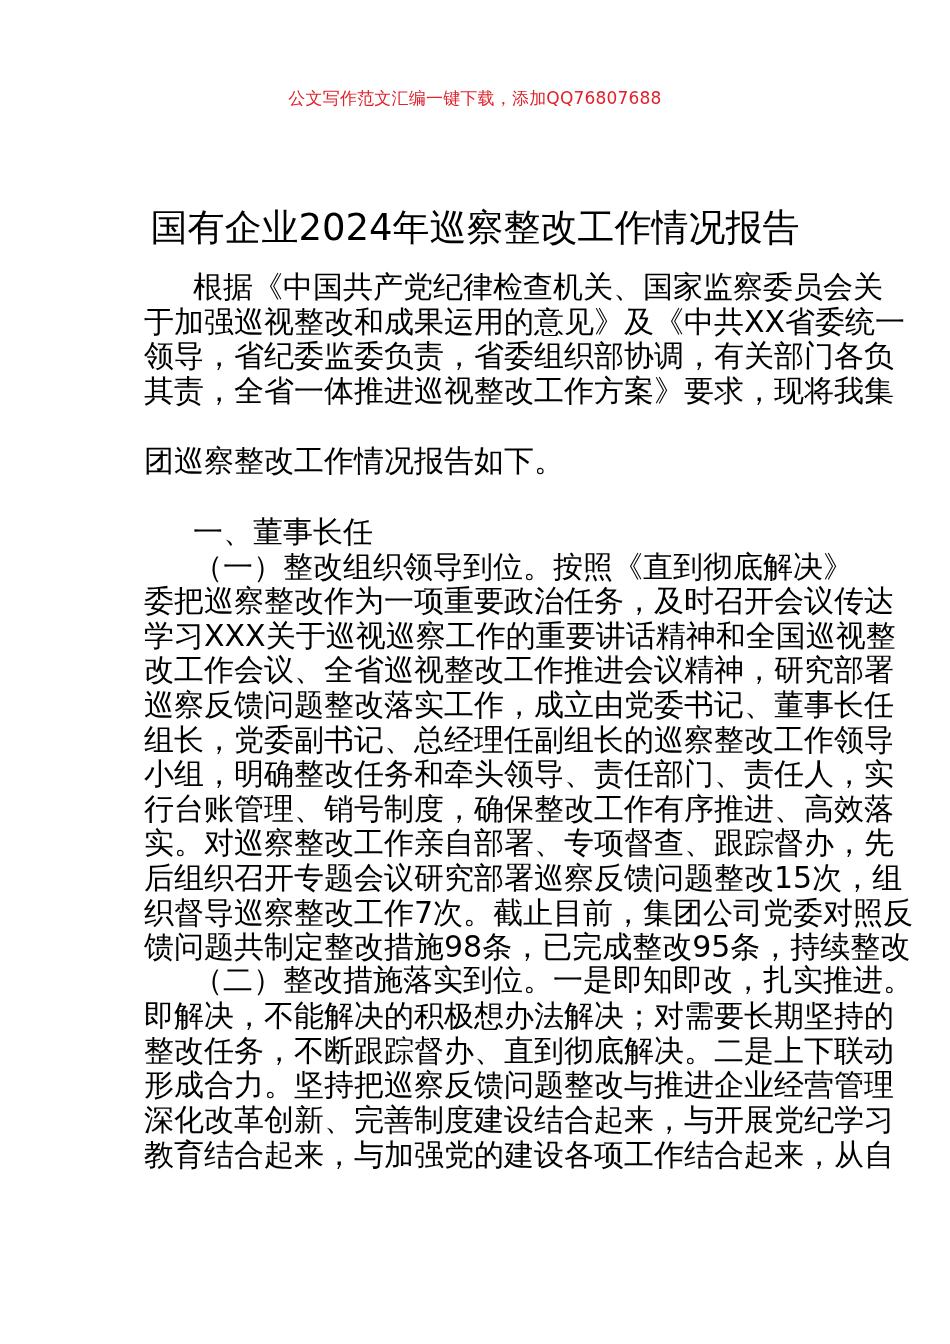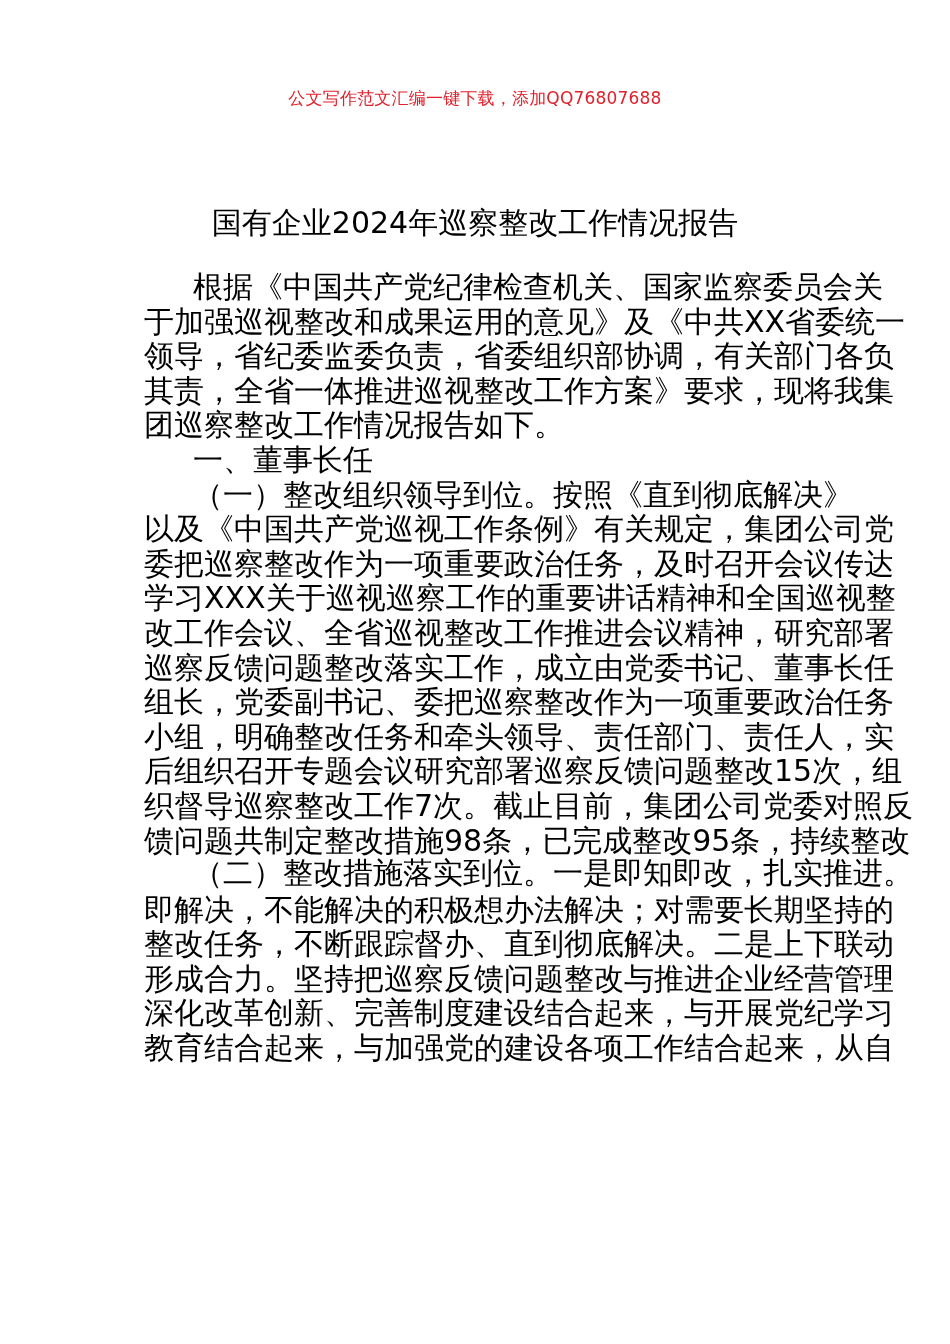"国有企业2024年巡察整改工作情况报告" .doc-title { font-size: 30px -> 37px }
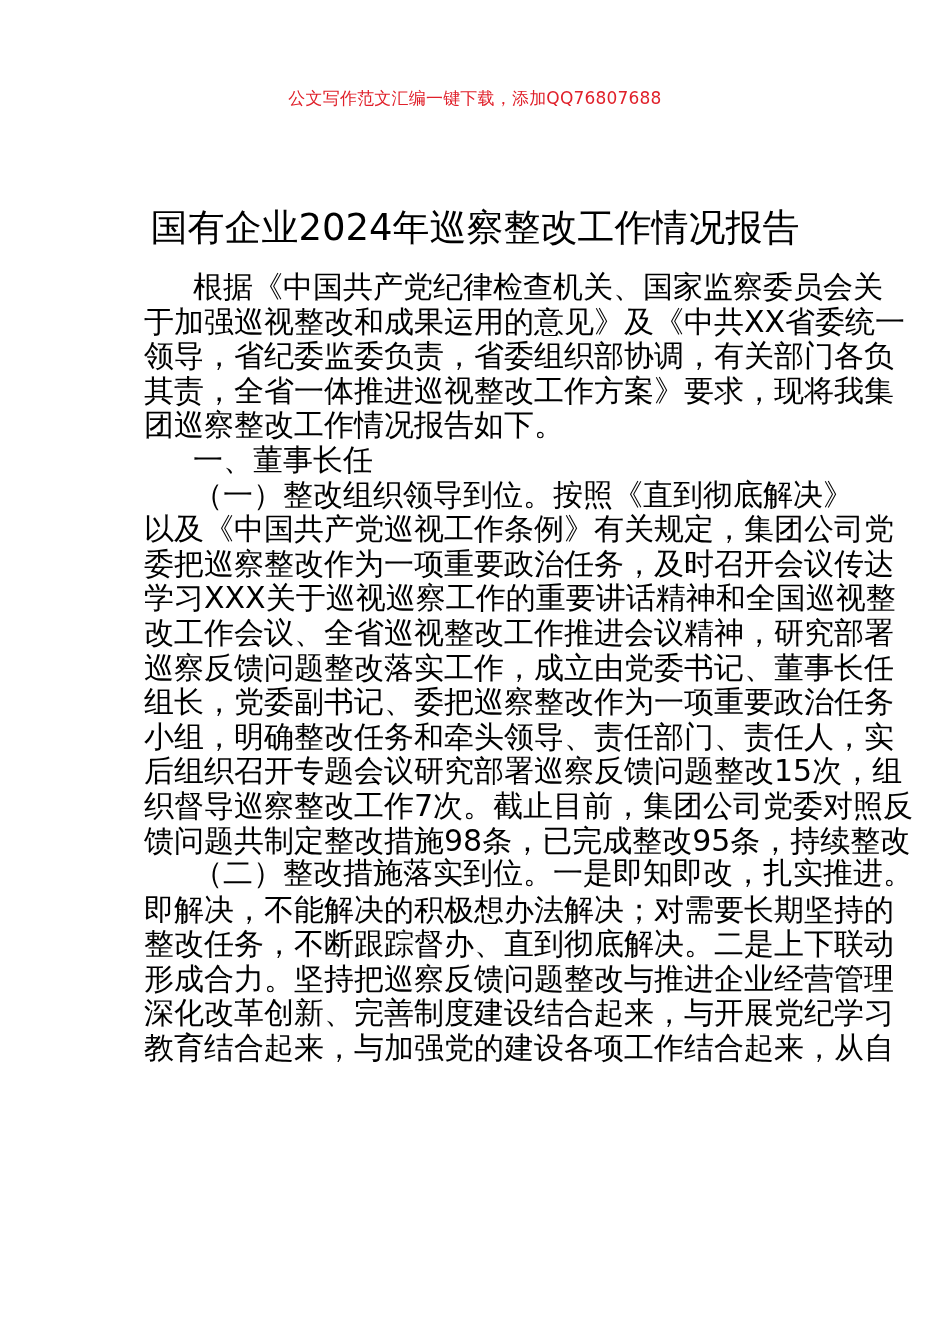"团巡察整改工作情况报告如下。" .line.last { margin-top: none -> 36px }
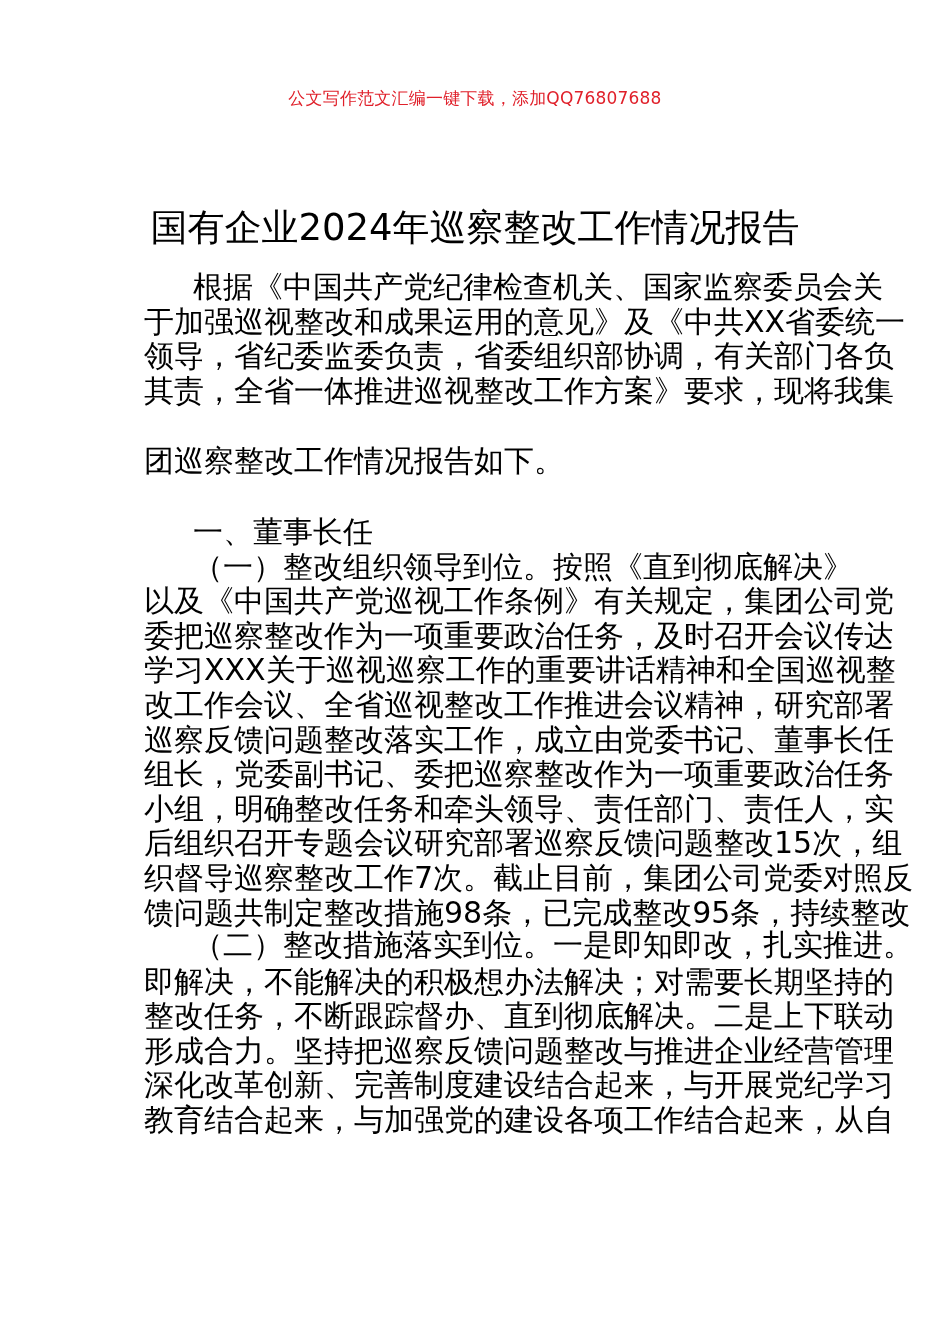"以及《中国共产党巡视工作条例》有关规定，集团公司党" span.line { html: <span>以及《中国共产党巡视工作条例》有关规定，集团公司党</span> -> none }
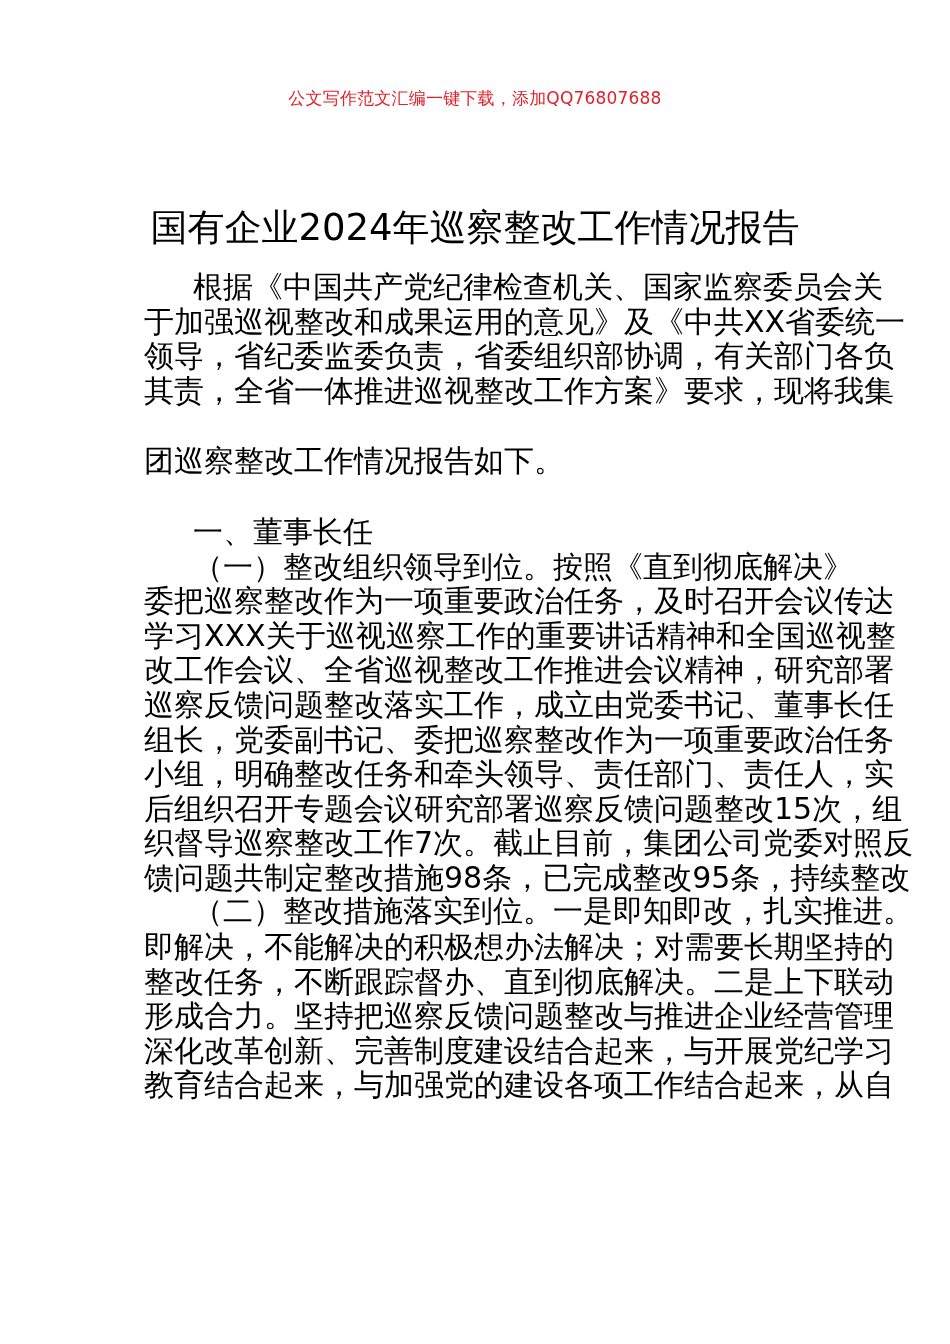"组长，党委副书记、委把巡察整改作为一项重要政治任务" span.line { text: 委把巡察整改作为一项重要政治任务 -> 总经理任副组长的巡察整改工作领导 }
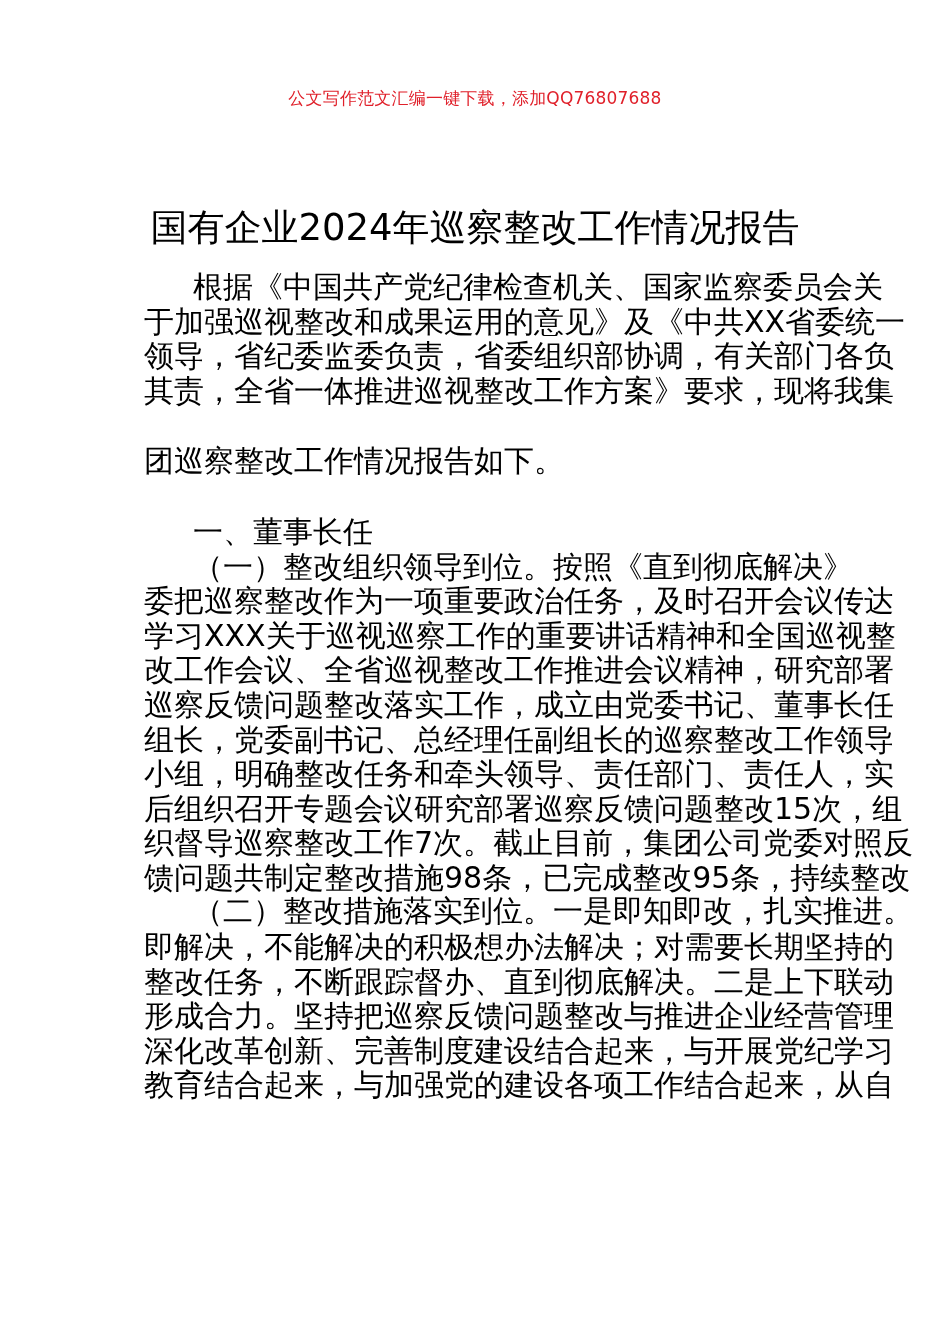"行台账管理、销号制度，确保整改工作有序推进、高效落" span.line { html: none -> <span>行台账管理、销号制度，确保整改工作有序推进、高效落</span> }
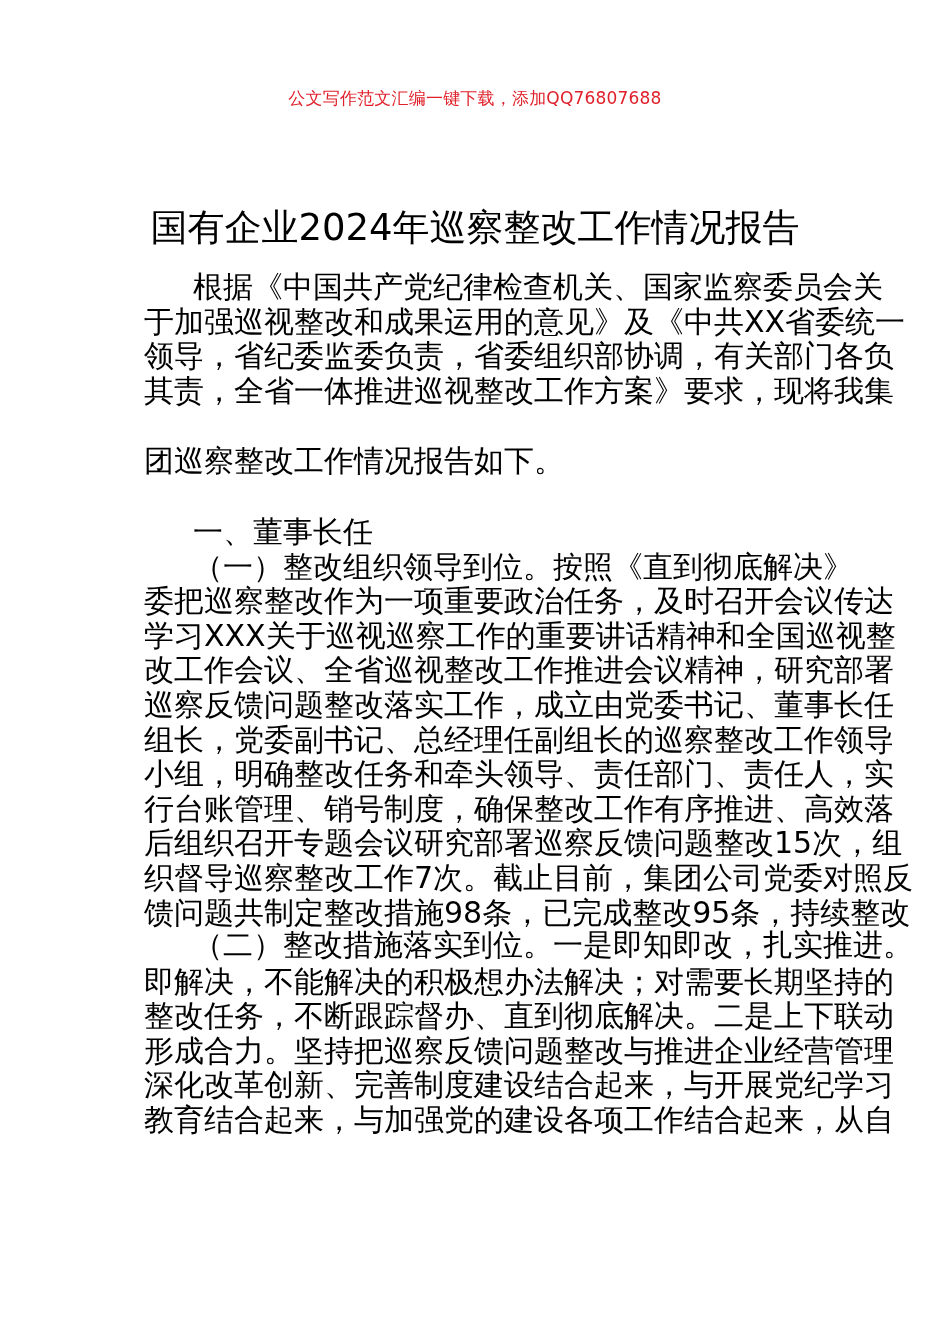"实。对巡察整改工作亲自部署、专项督查、跟踪督办，先" span.line { html: none -> <span>实。对巡察整改工作亲自部署、专项督查、跟踪督办，先</span> }
